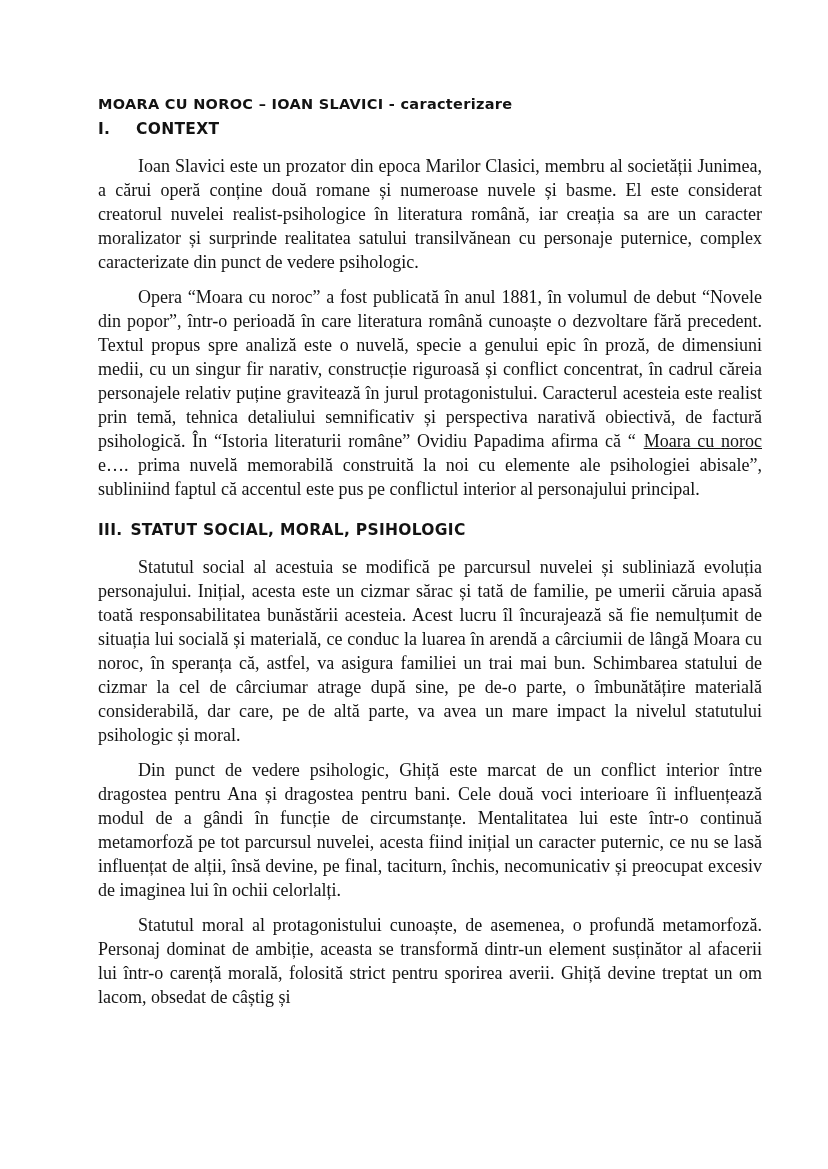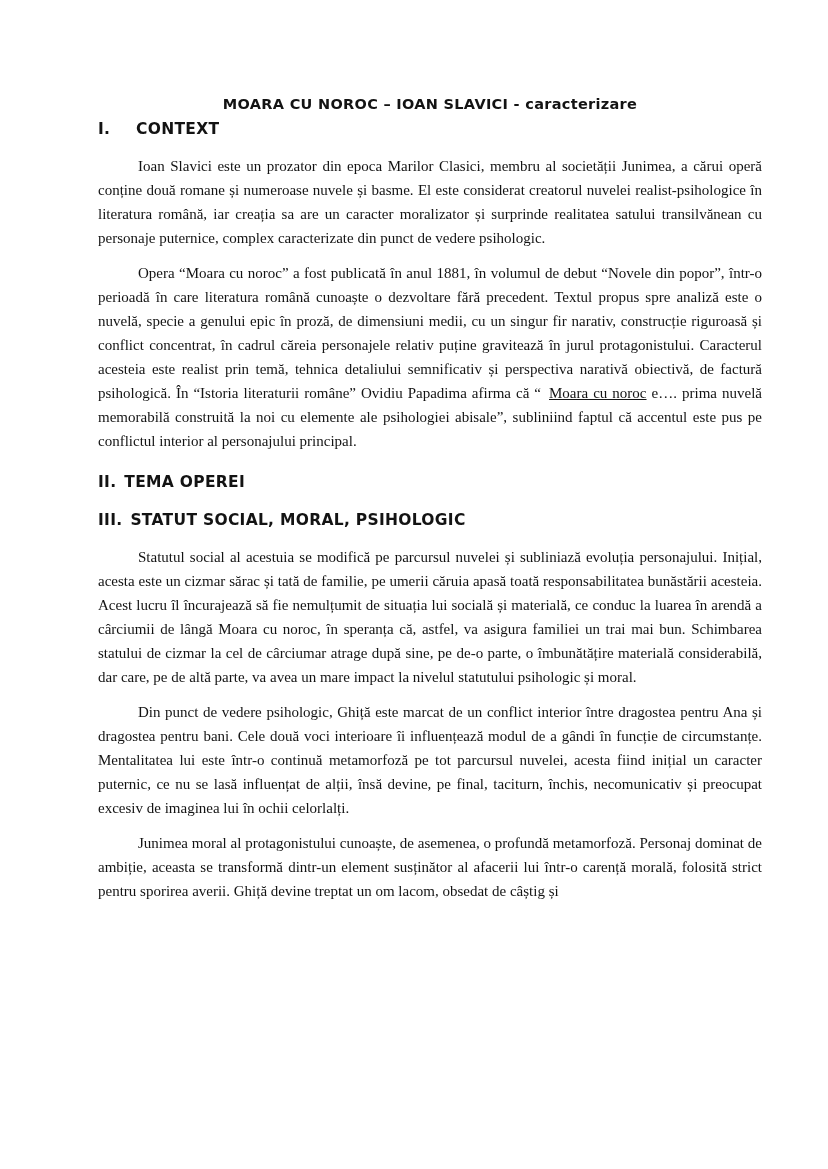"MOARA CU NOROC – IOAN" .doc-title { text-align: center -> left }
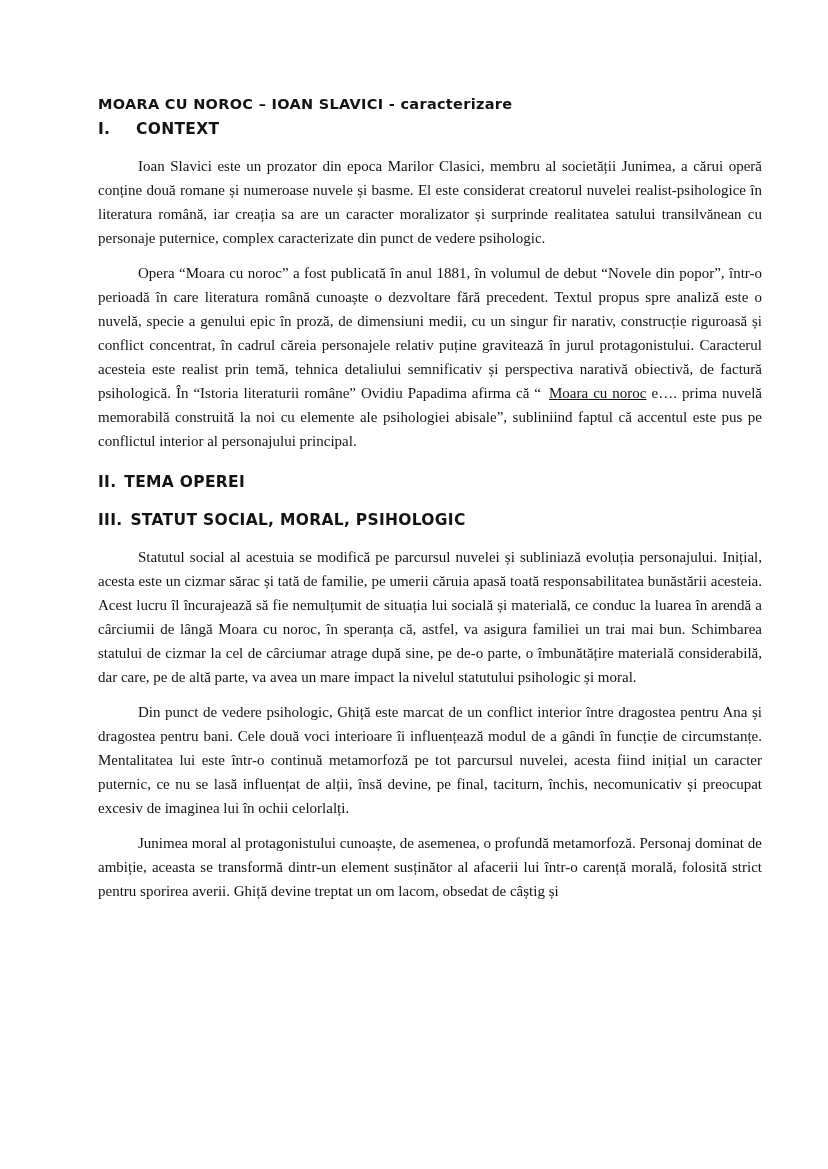"Ioan Slavici este un prozator" p.body { font-size: 15px -> 18px }
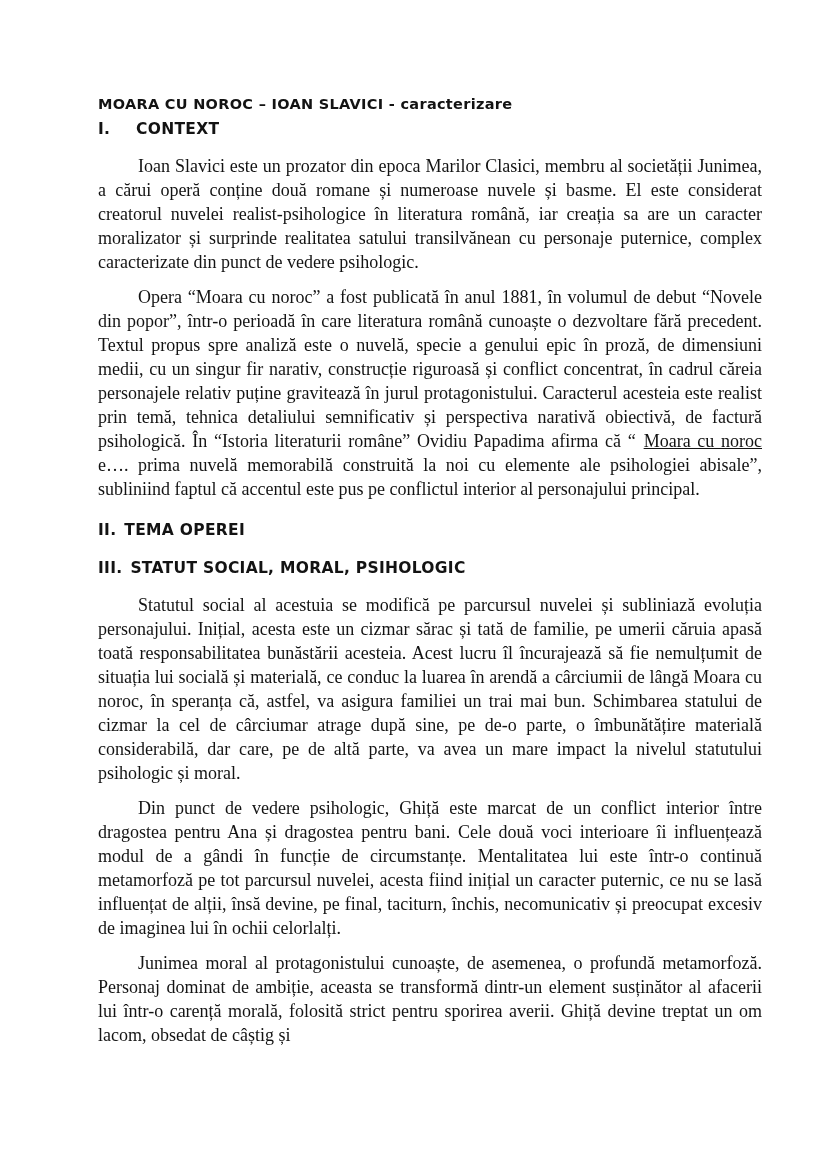"II. TEMA OPEREI" div.heading { html: <div><span>II.</span><span>TEMA OPEREI</span></div> -> none }
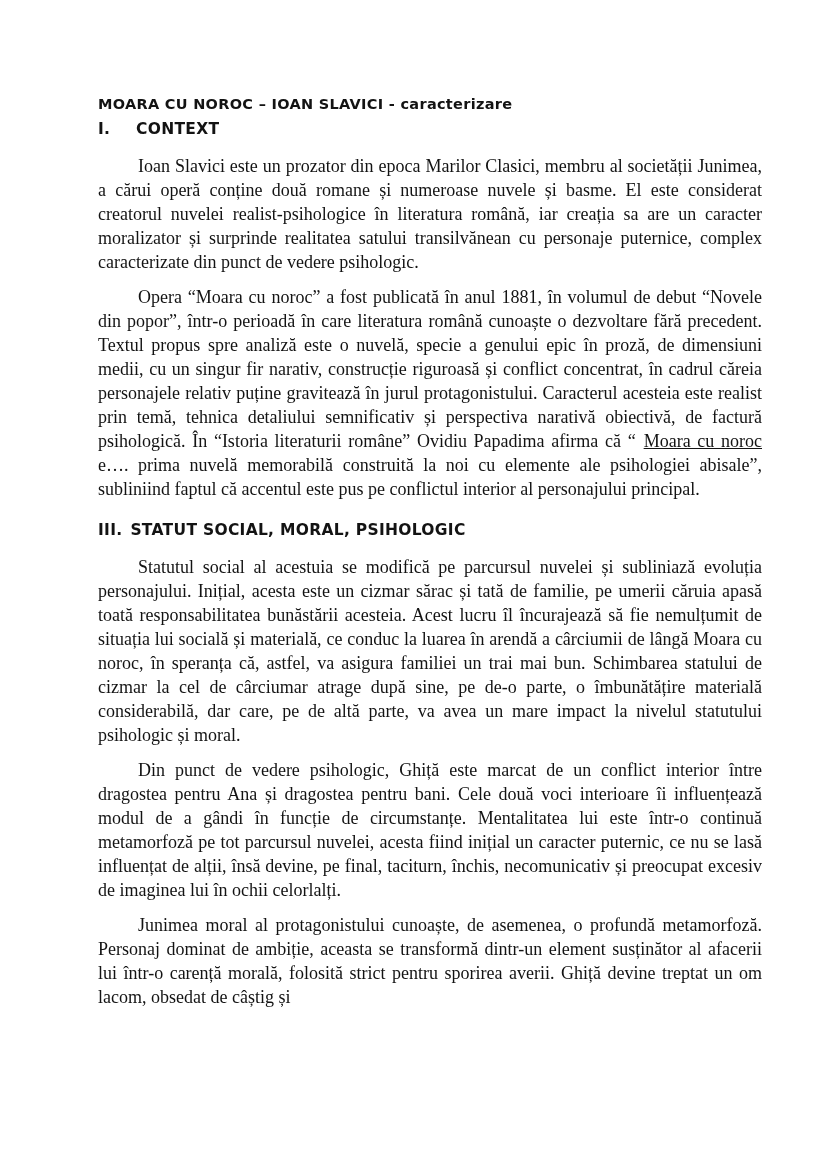"Junimea moral" span.b { text: Junimea -> Statutul }
